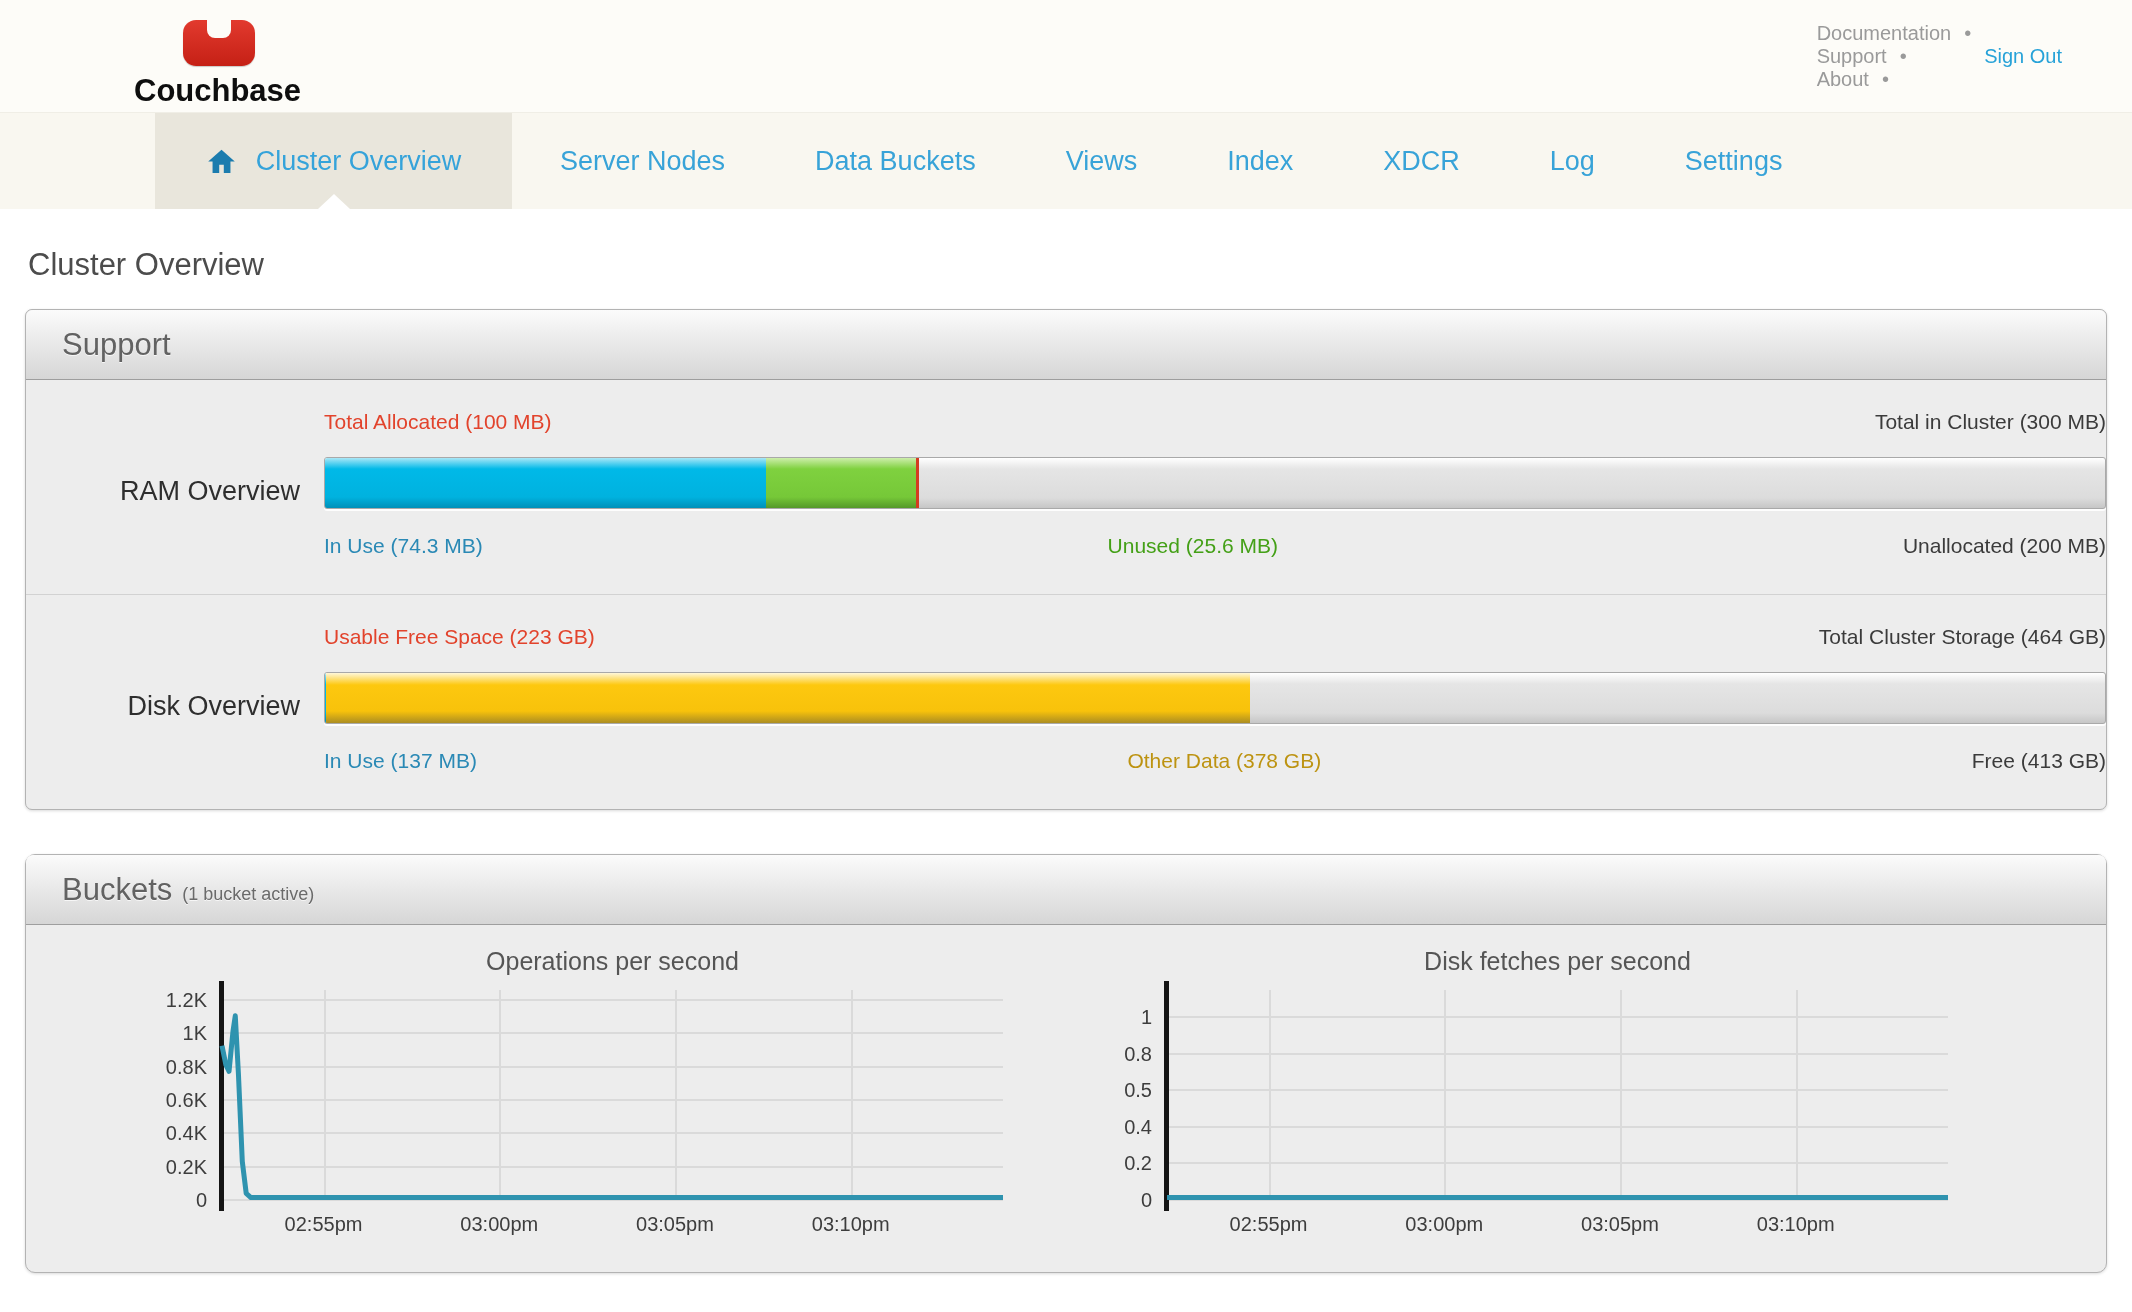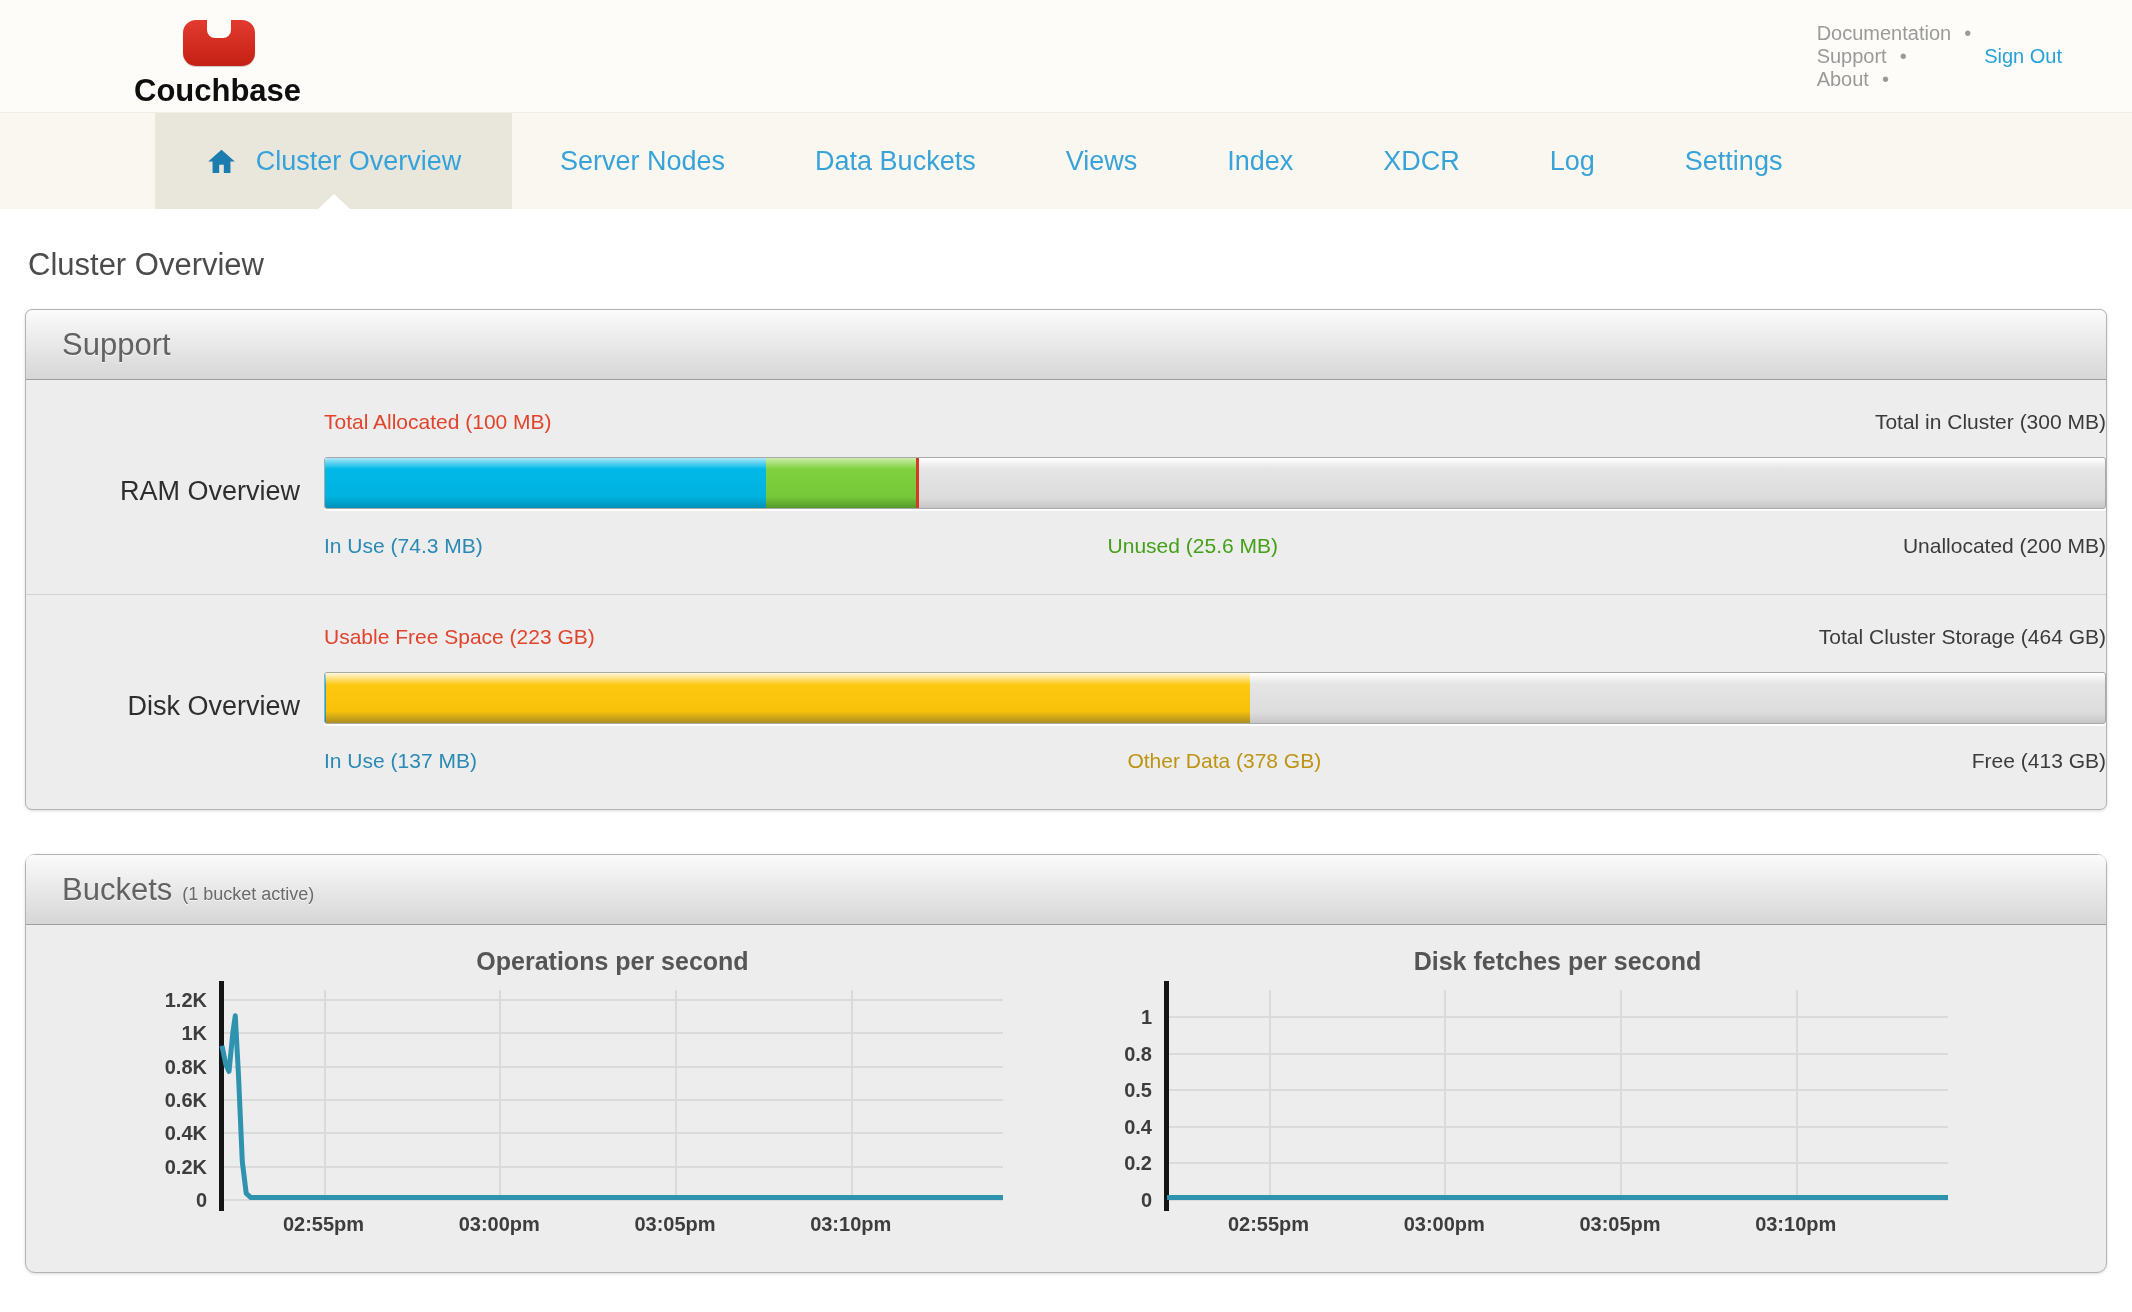"Operations per second" .charts { font-weight: bold -> none }
